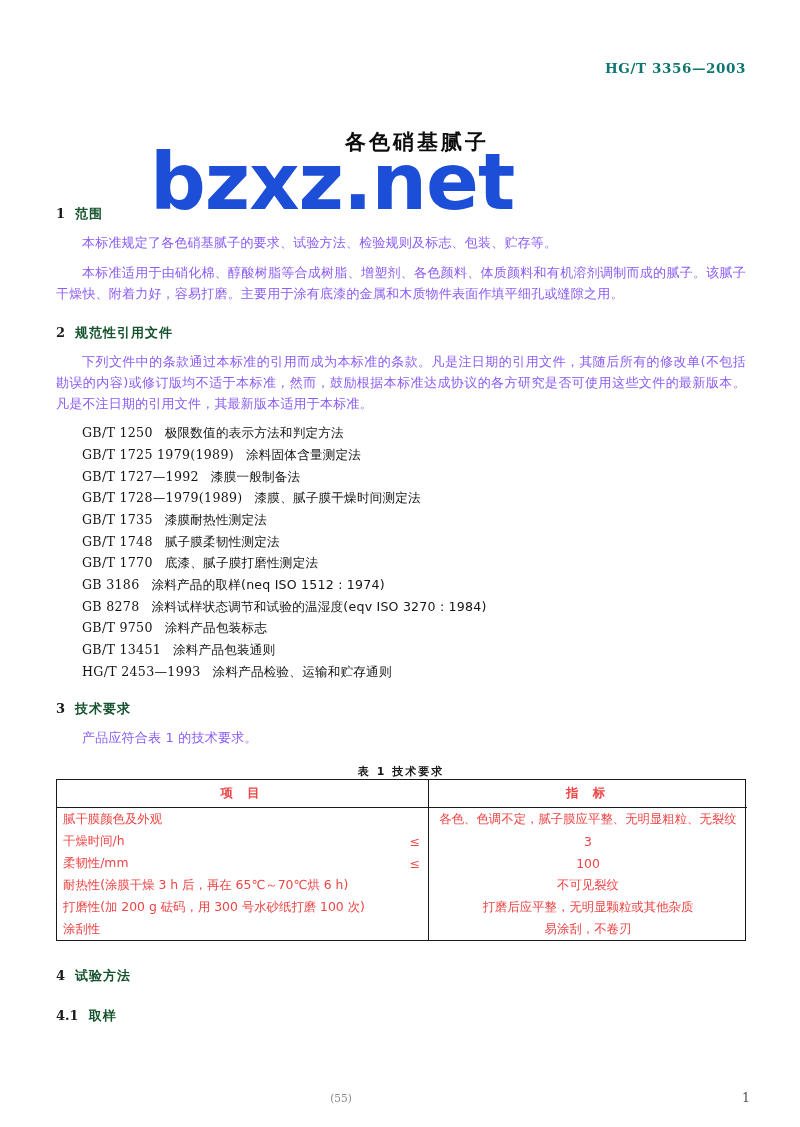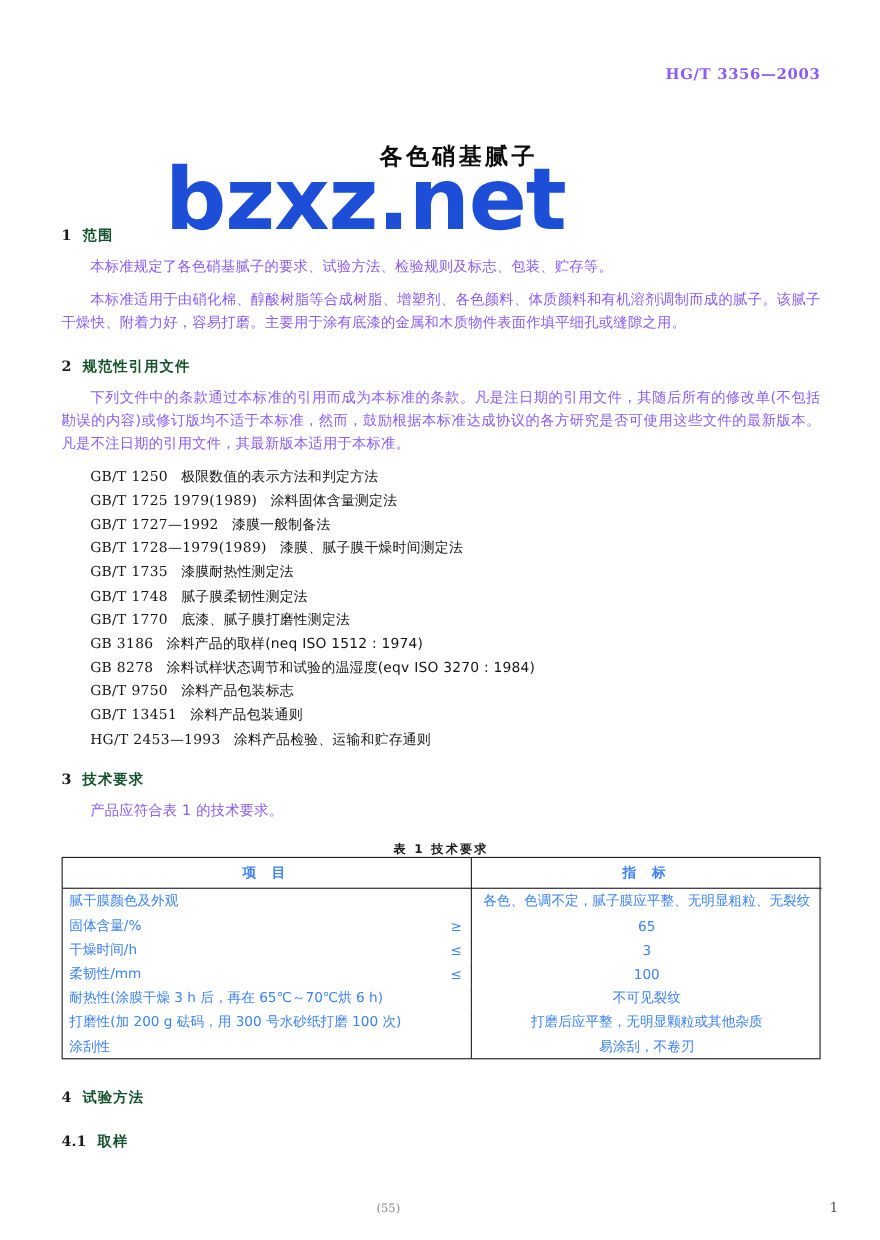"HG/T 3356—2003" .doc-header { color: #8b5cf6 -> #0f766e }
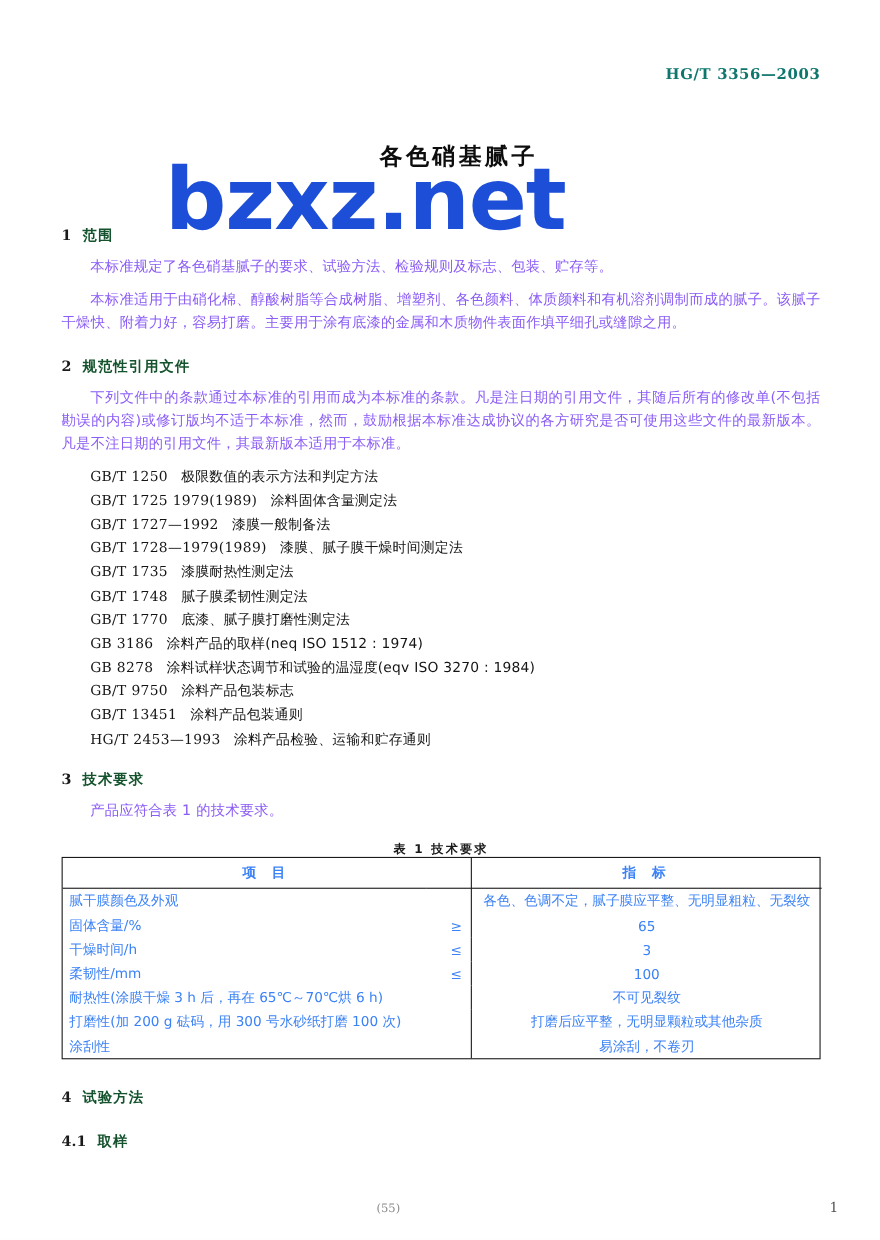"项 目" table.req { color: #3b82f6 -> #ef4444 }
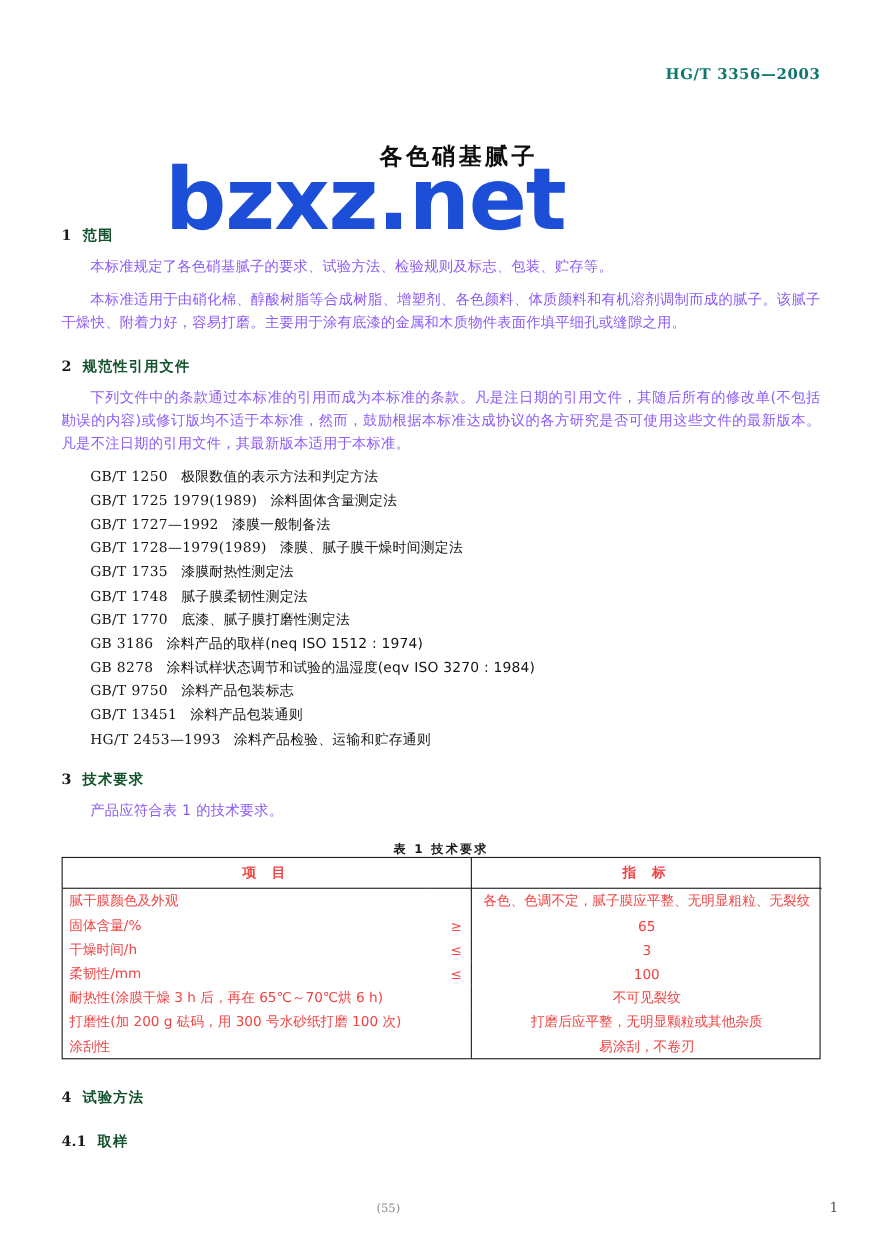"固体含量/%" tr { html: <tr> <td>固体含量/%</td> <td>≥</td> <td>65</td> </tr> -> none }
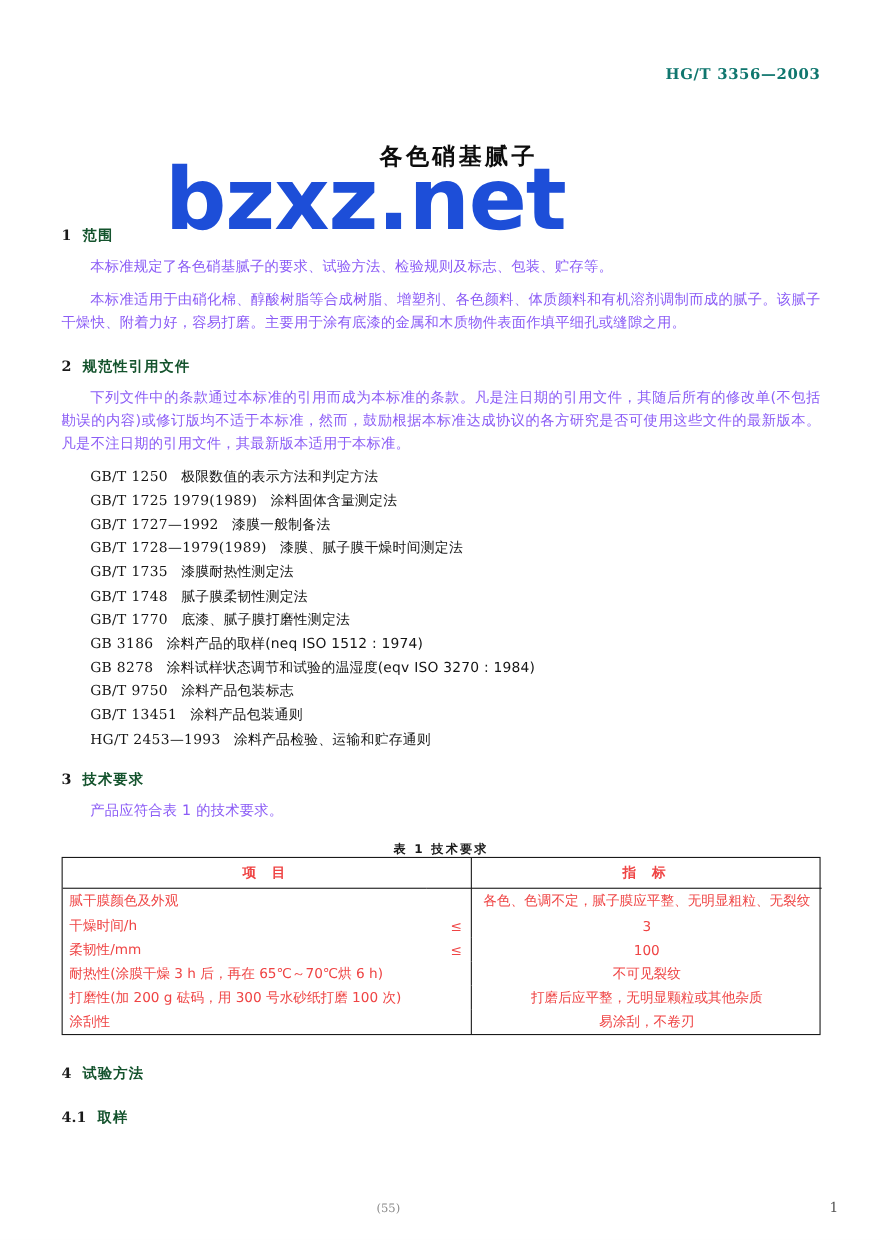"(55)" .page-footer { left: 16px -> 4px }
